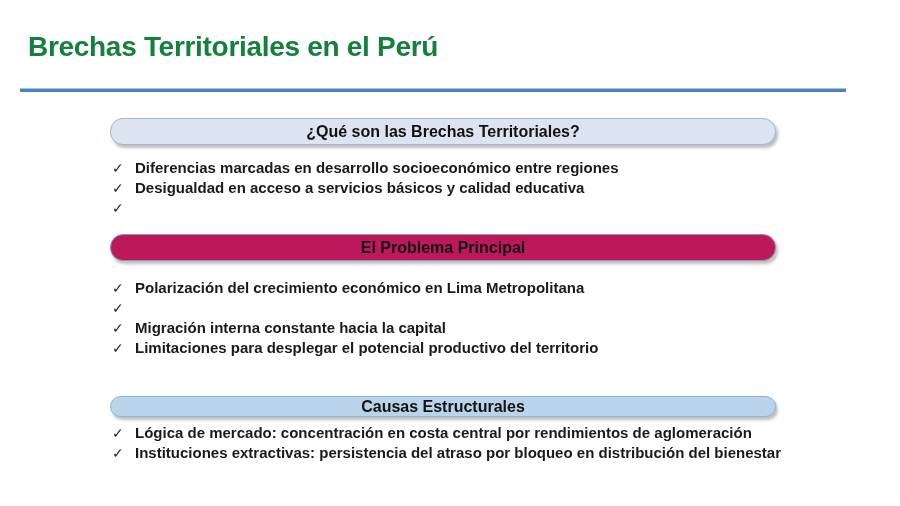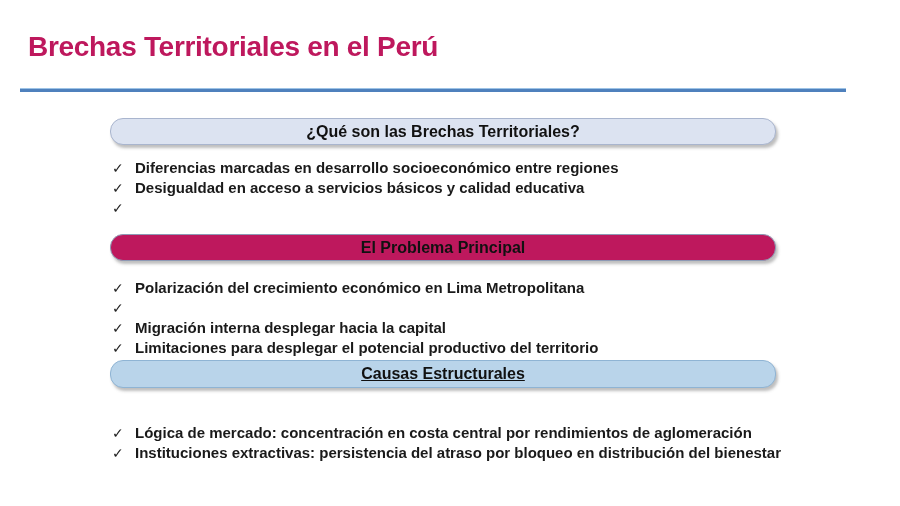"Brechas Territoriales en el Perú" .slide-title { color: #be185d -> #15803d }
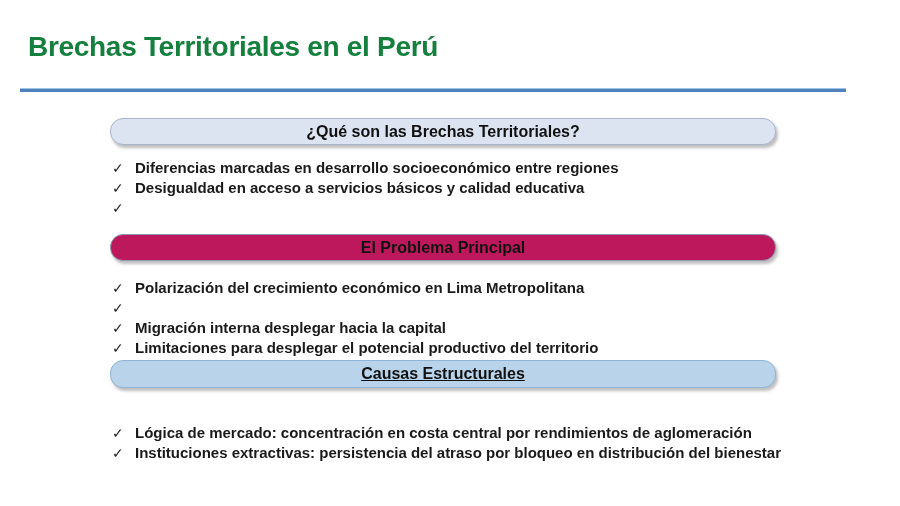"Migración interna desplegar hacia la" span.bullet-text { text: desplegar -> constante }
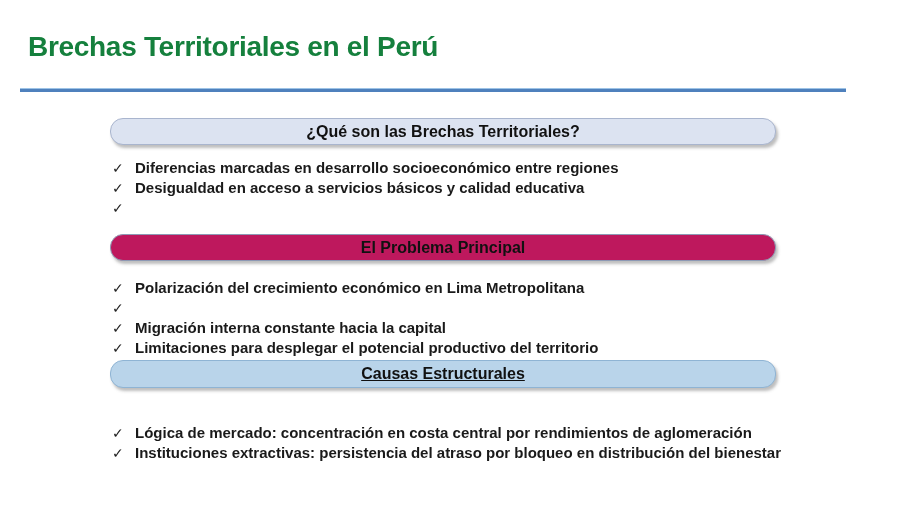"Causas Estructurales" .hdr-3 { height: 28px -> 21px; text-decoration: underline -> none; top: 360px -> 396px }
